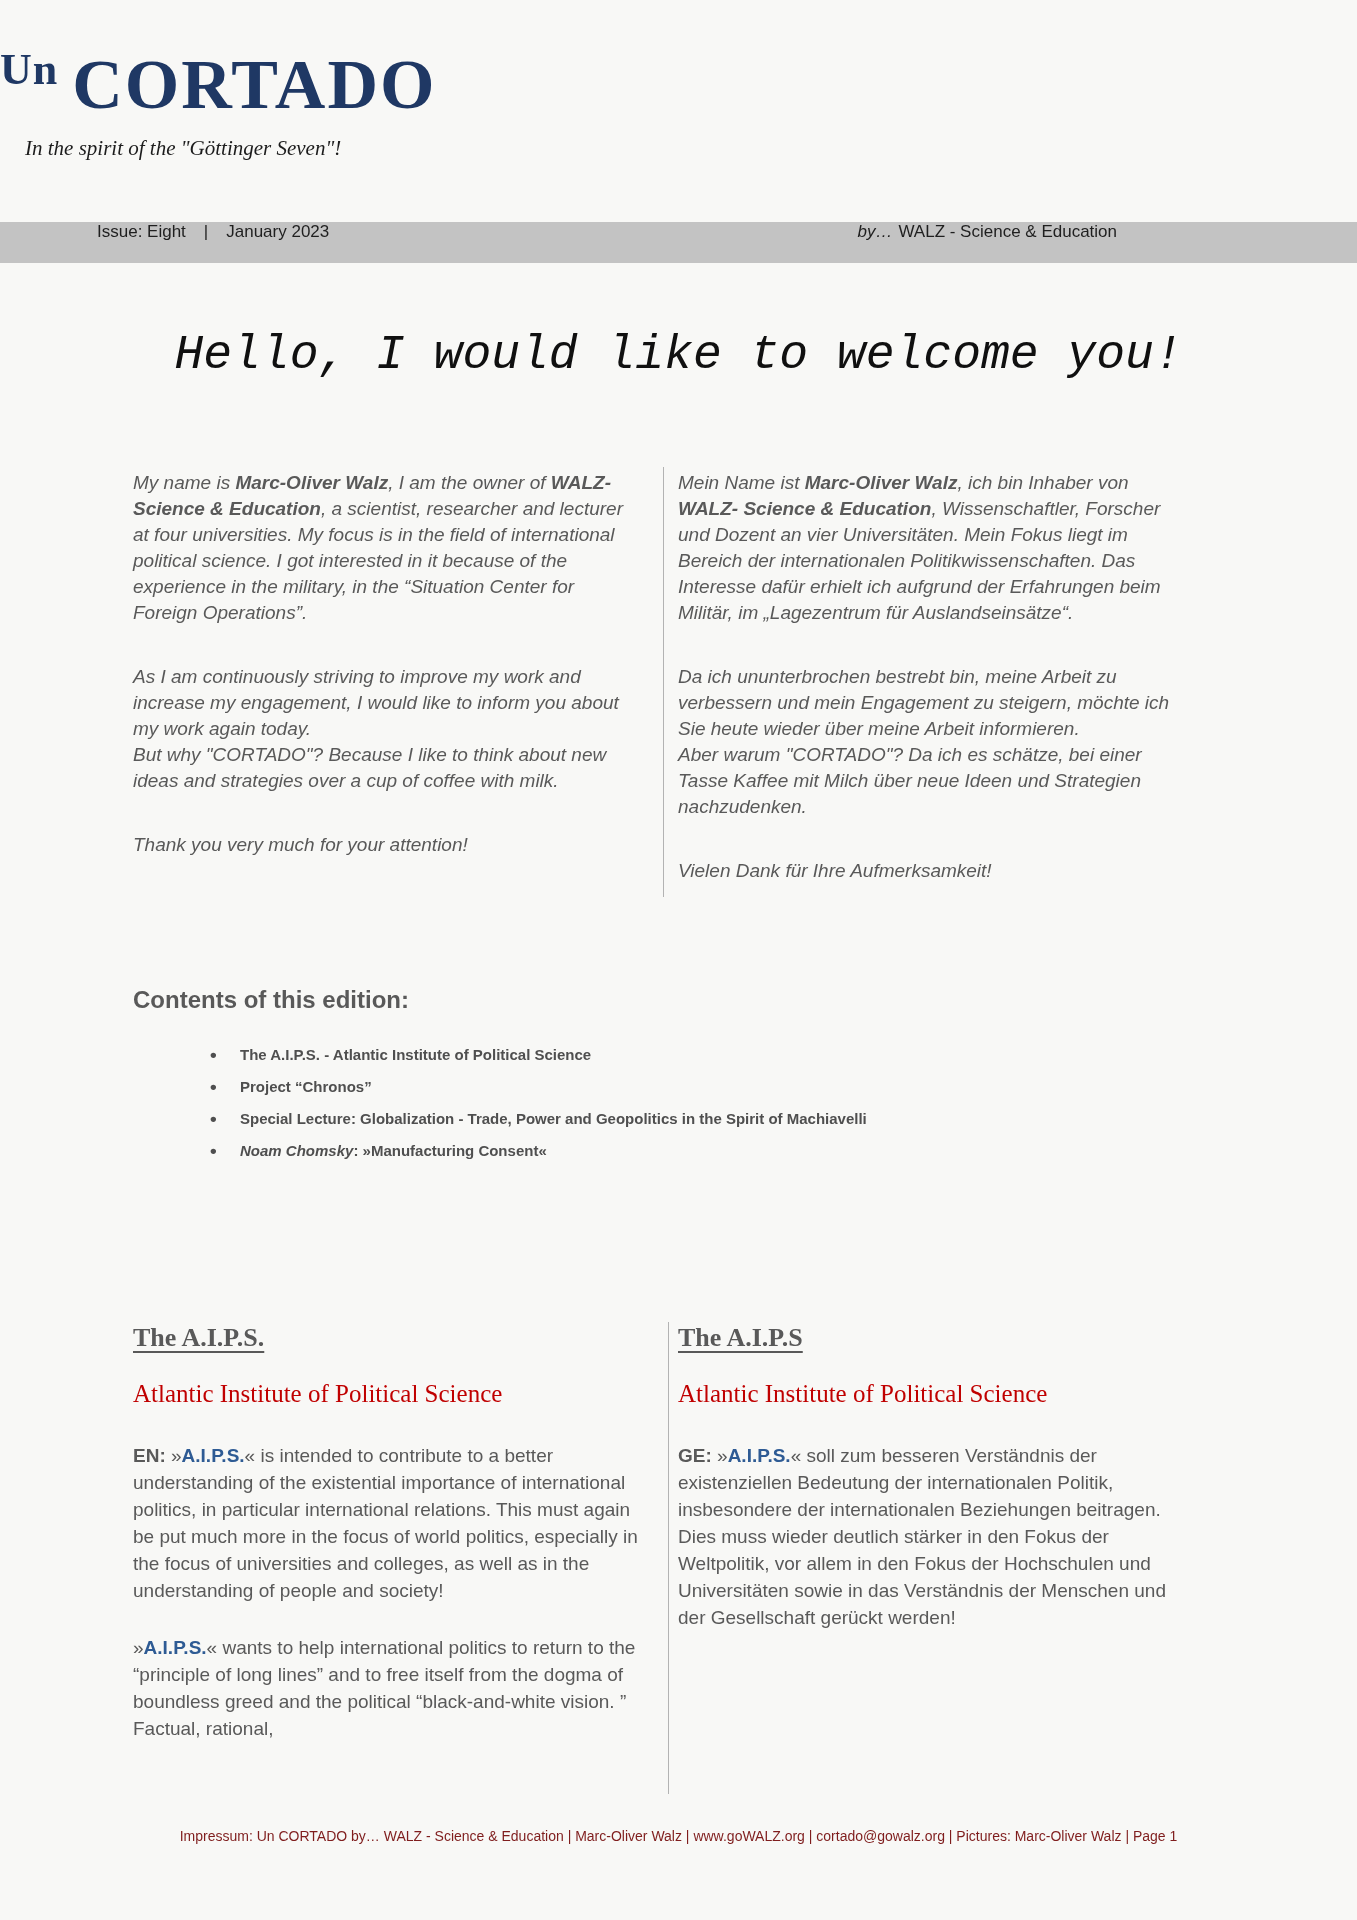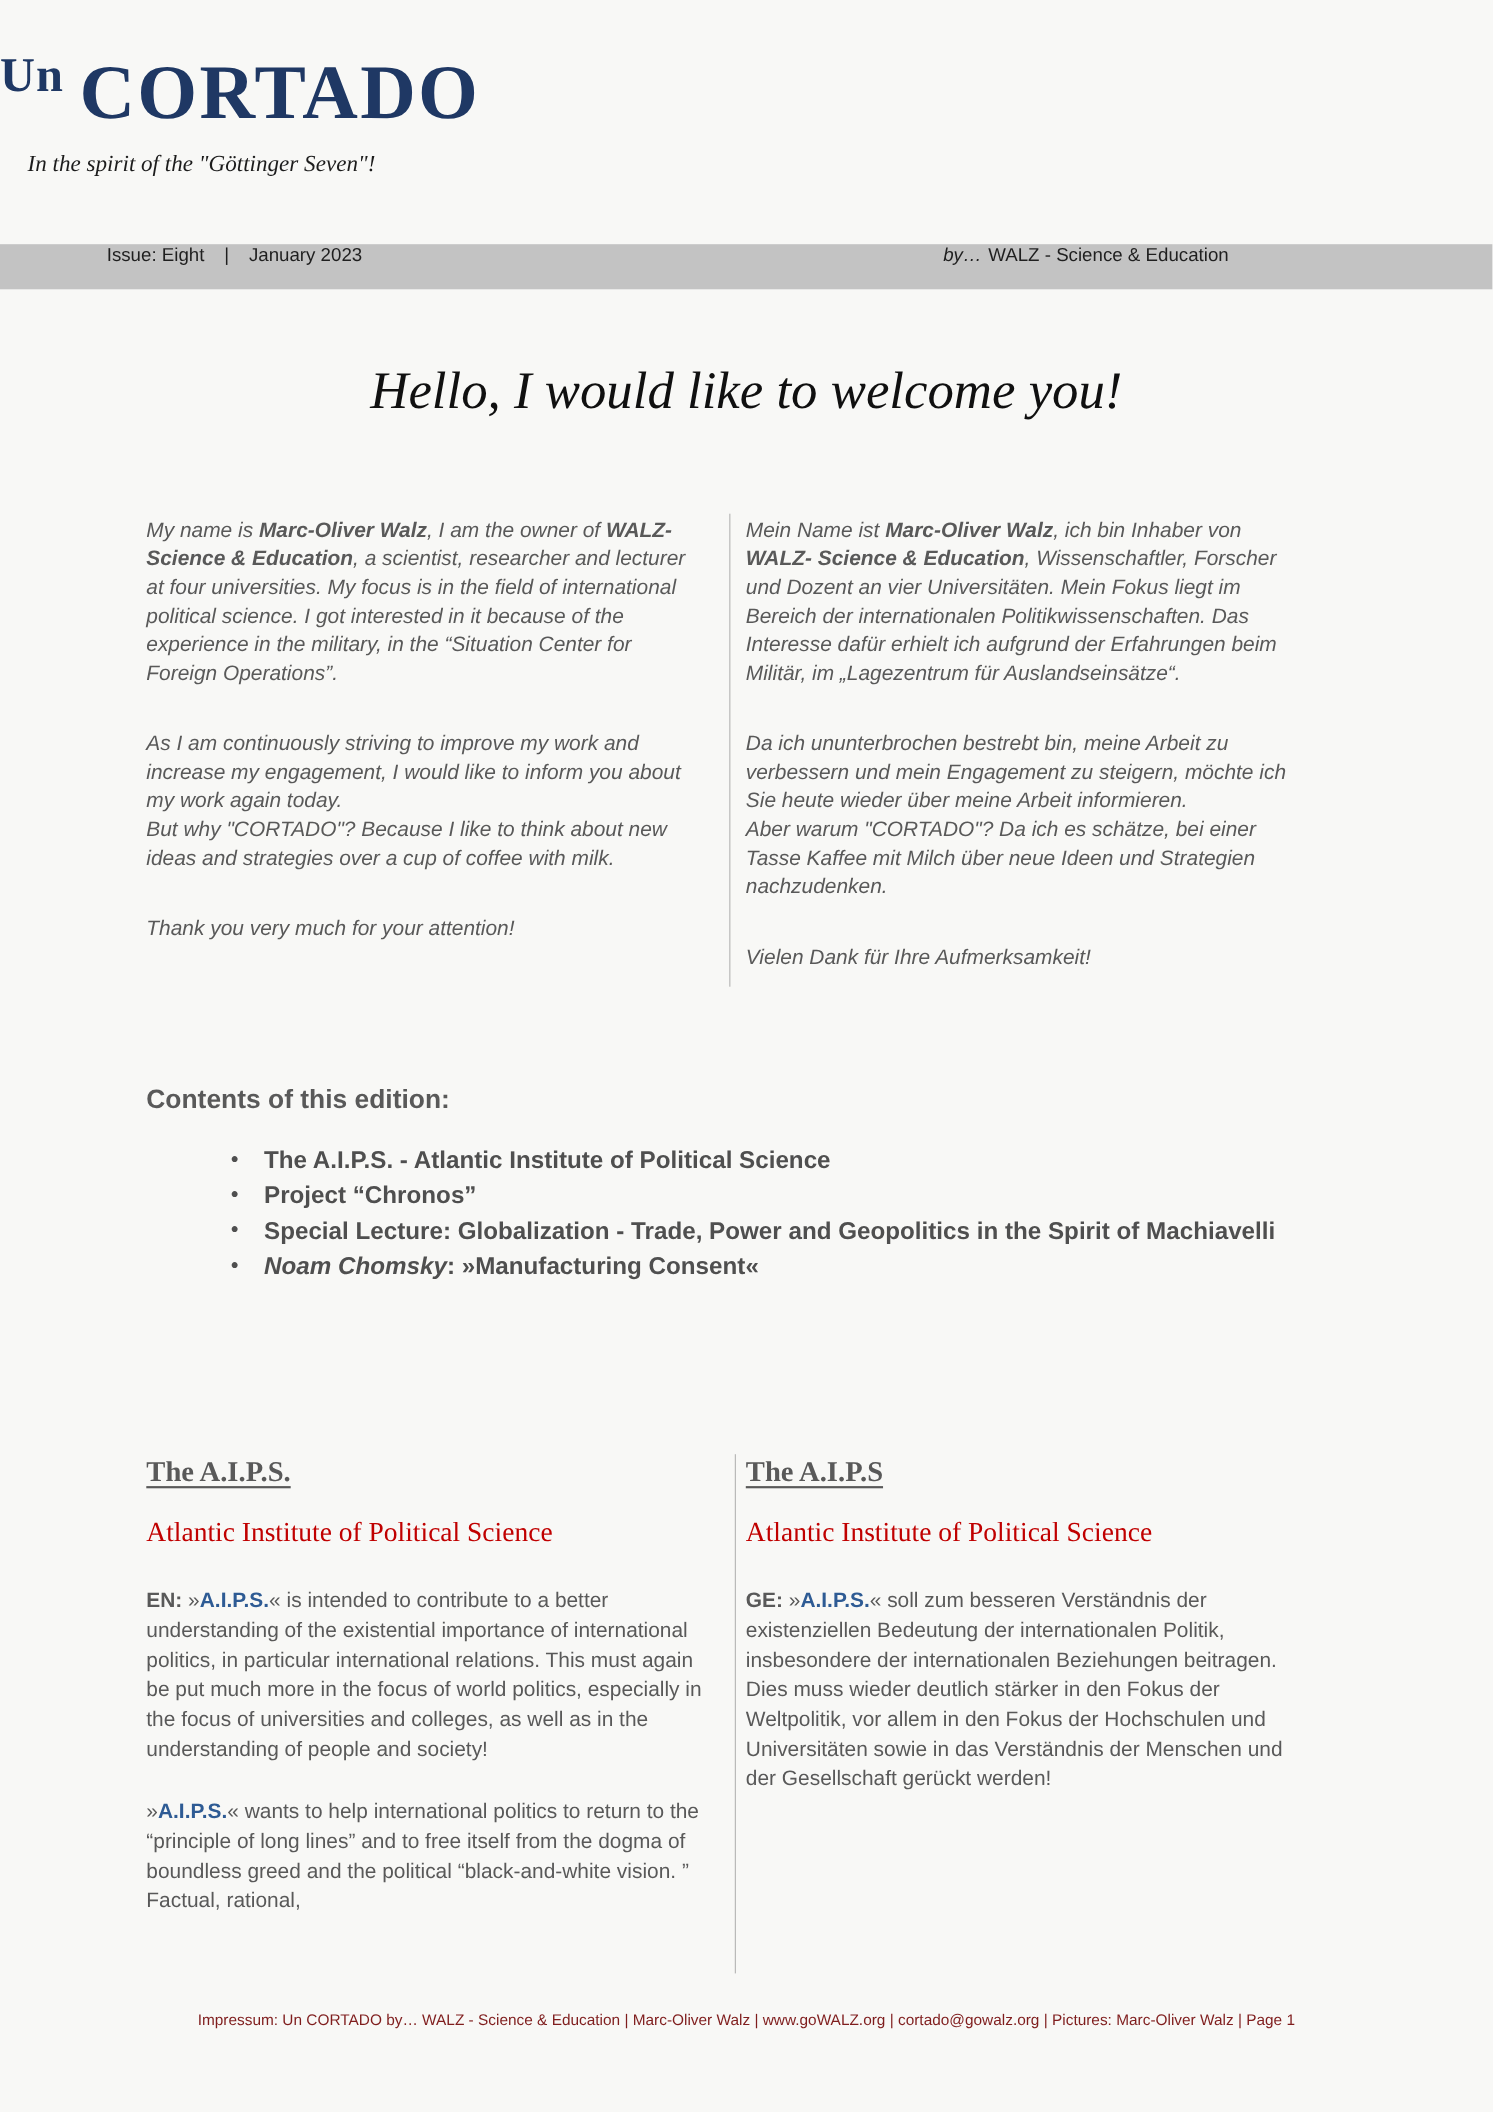"Hello, I would like to" .welcome-heading { font-family: Liberation Serif, serif -> Liberation Mono, monospace }
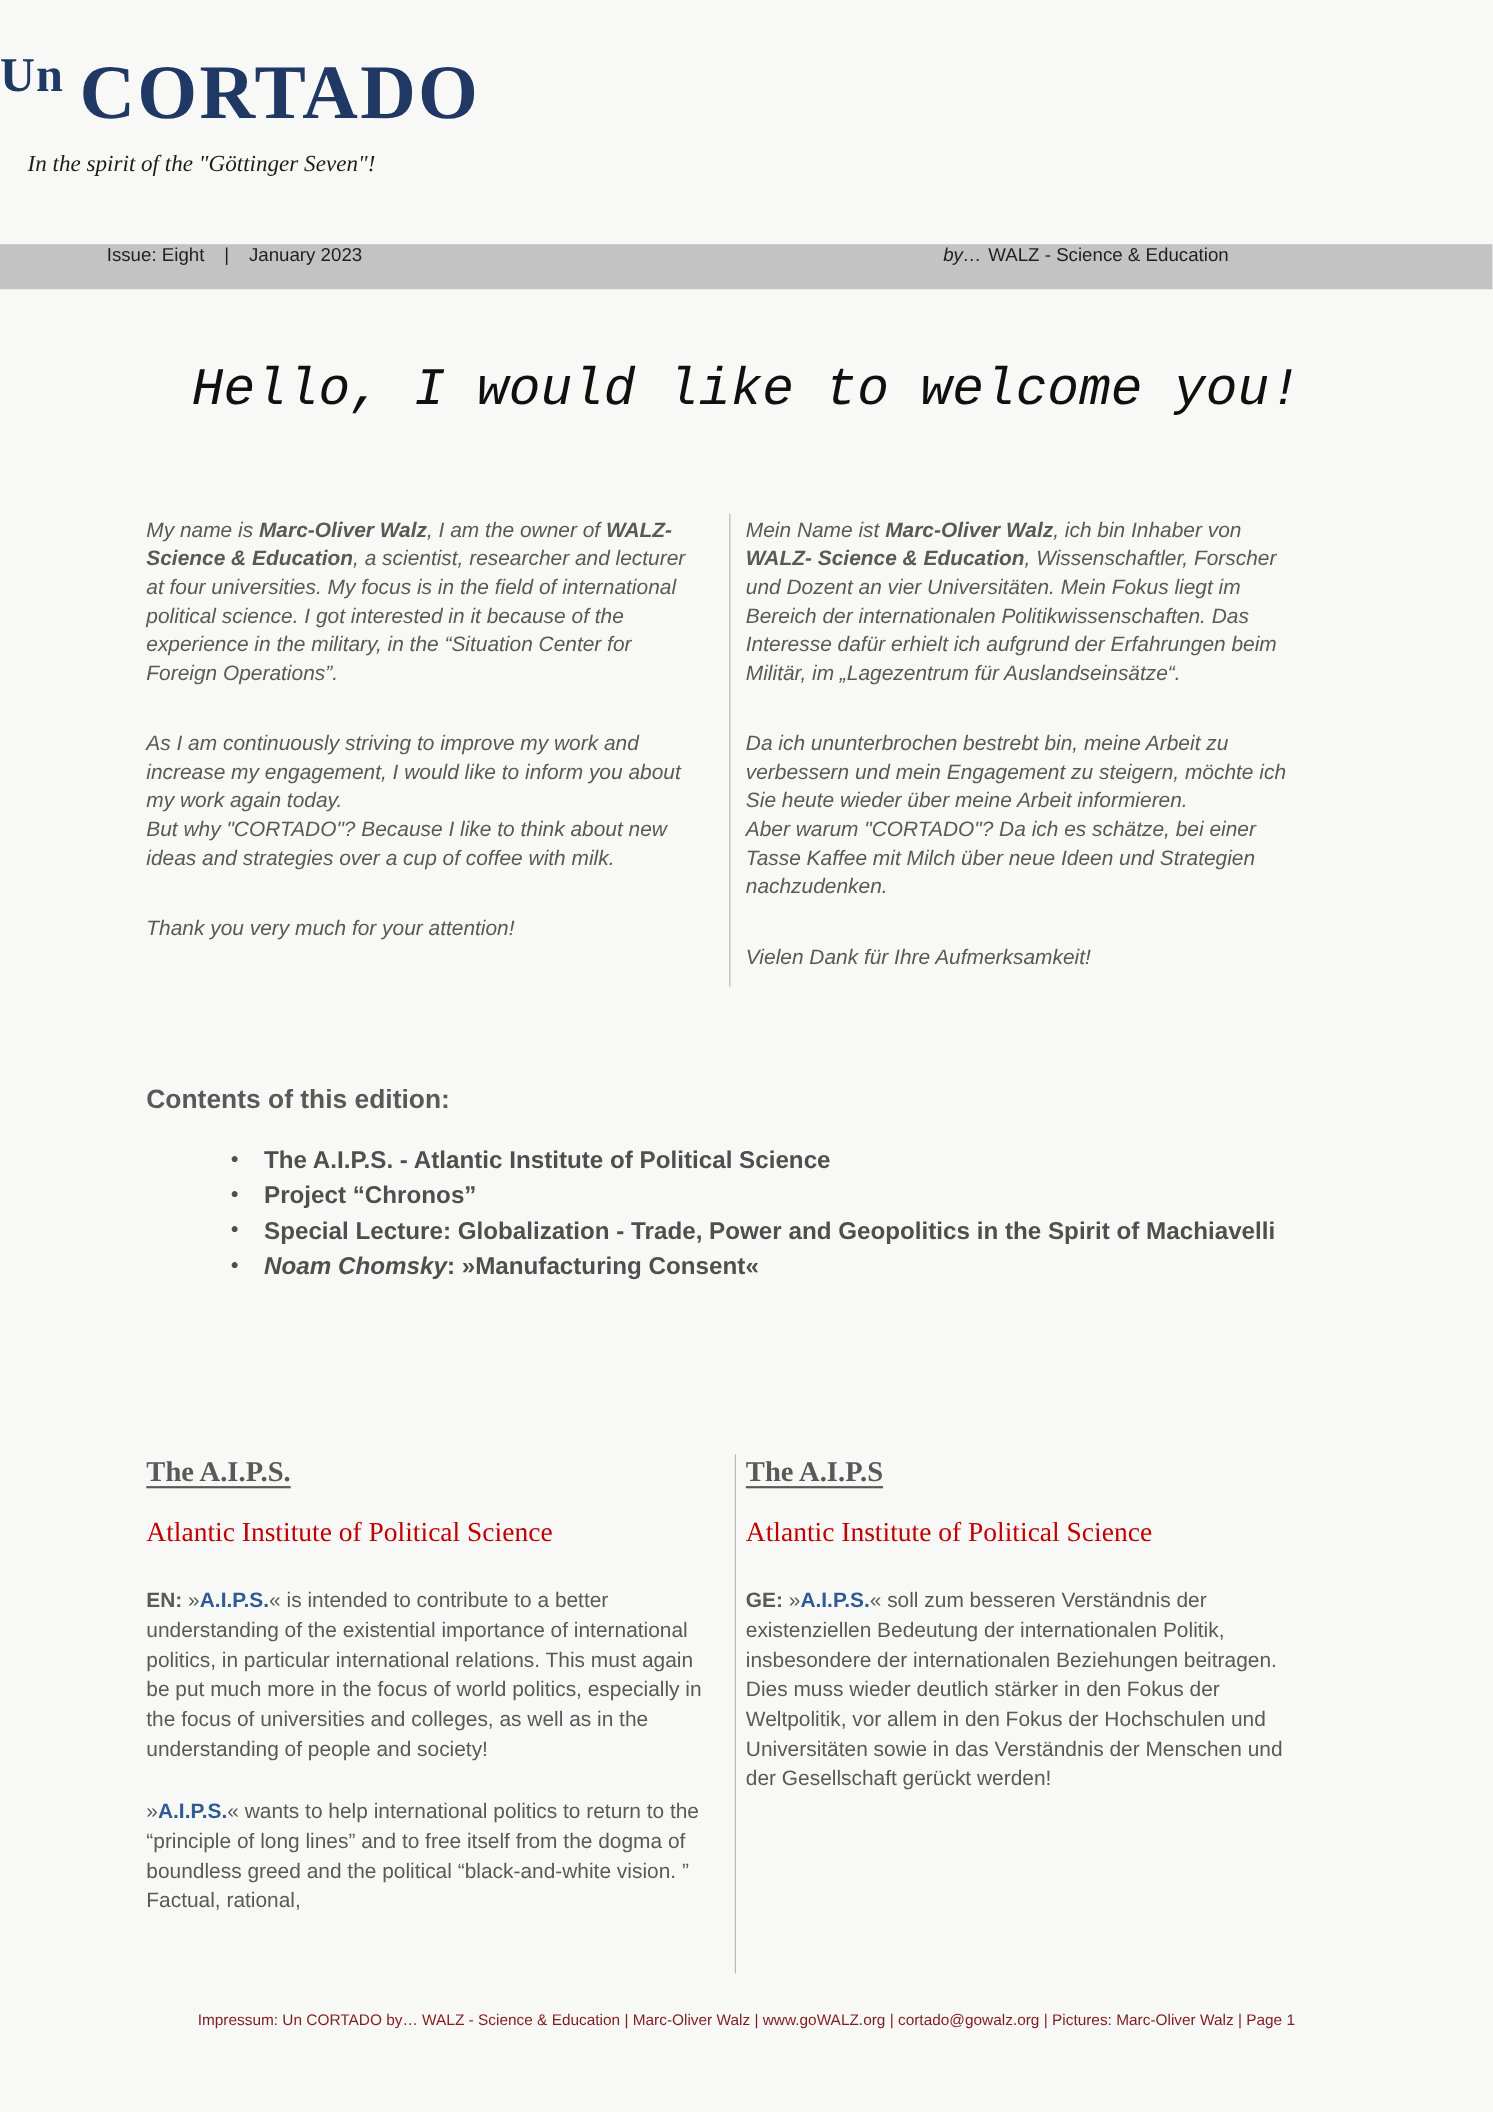"The A.I.P.S. - Atlantic Institute" .contents-list { font-size: 22px -> 15px }
